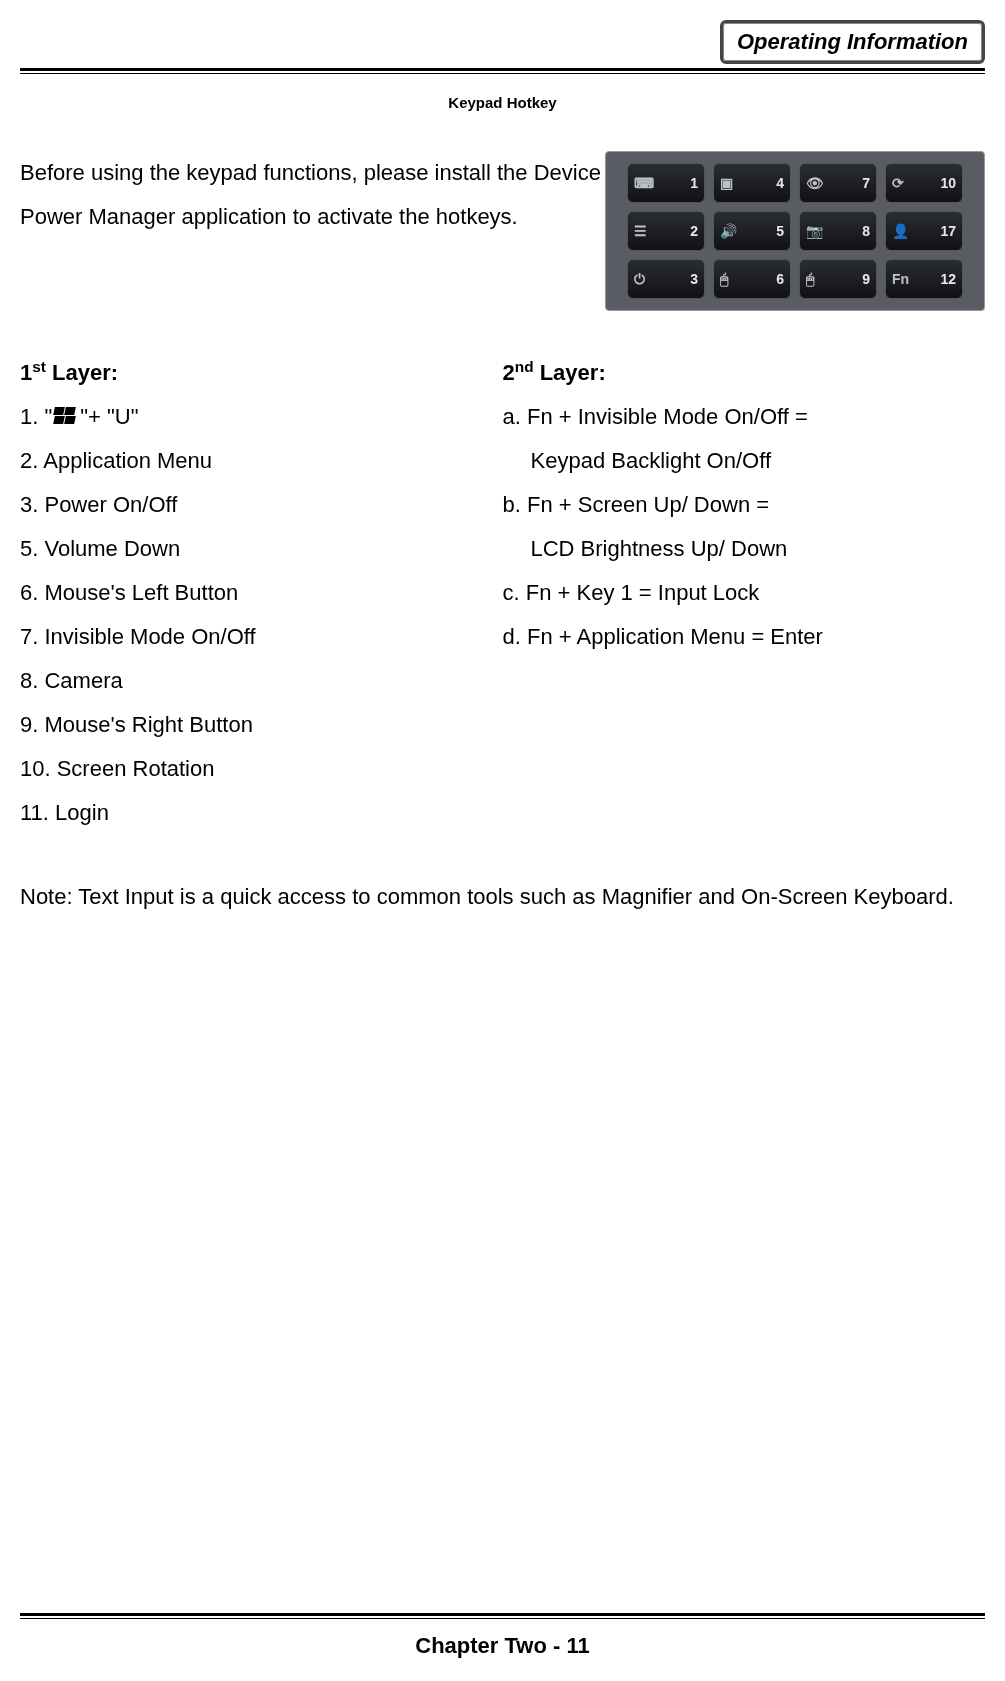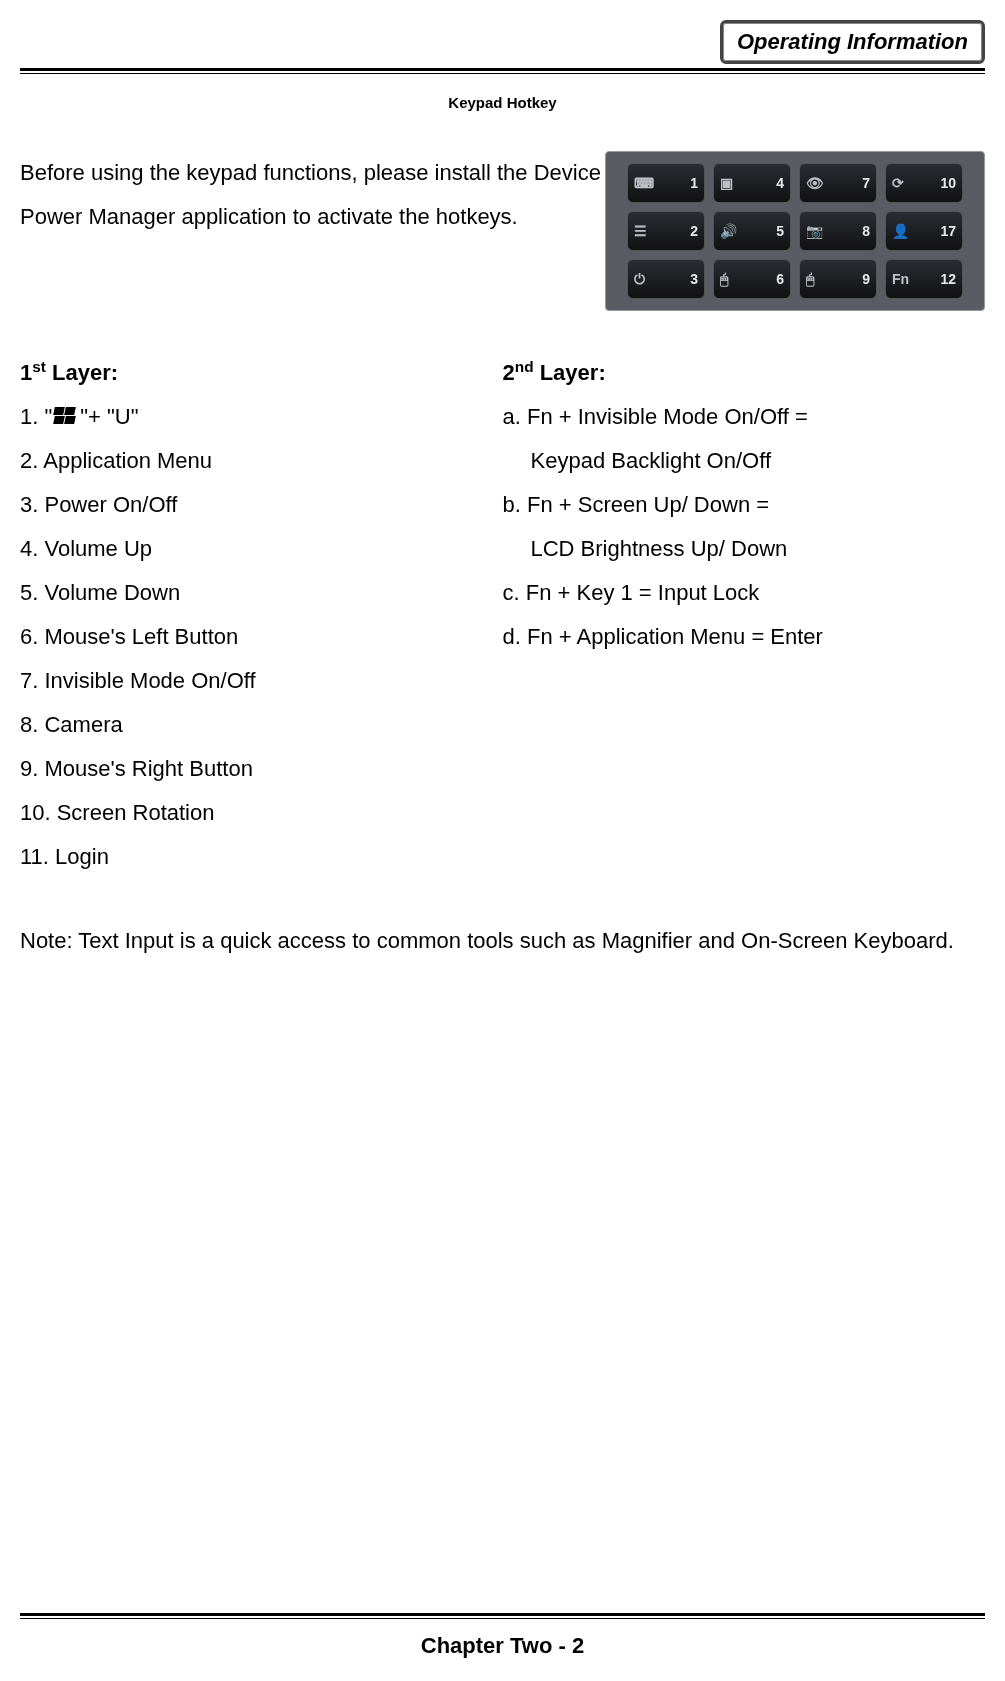"4. Volume Up" div { html: <div>4. Volume Up</div> -> none }
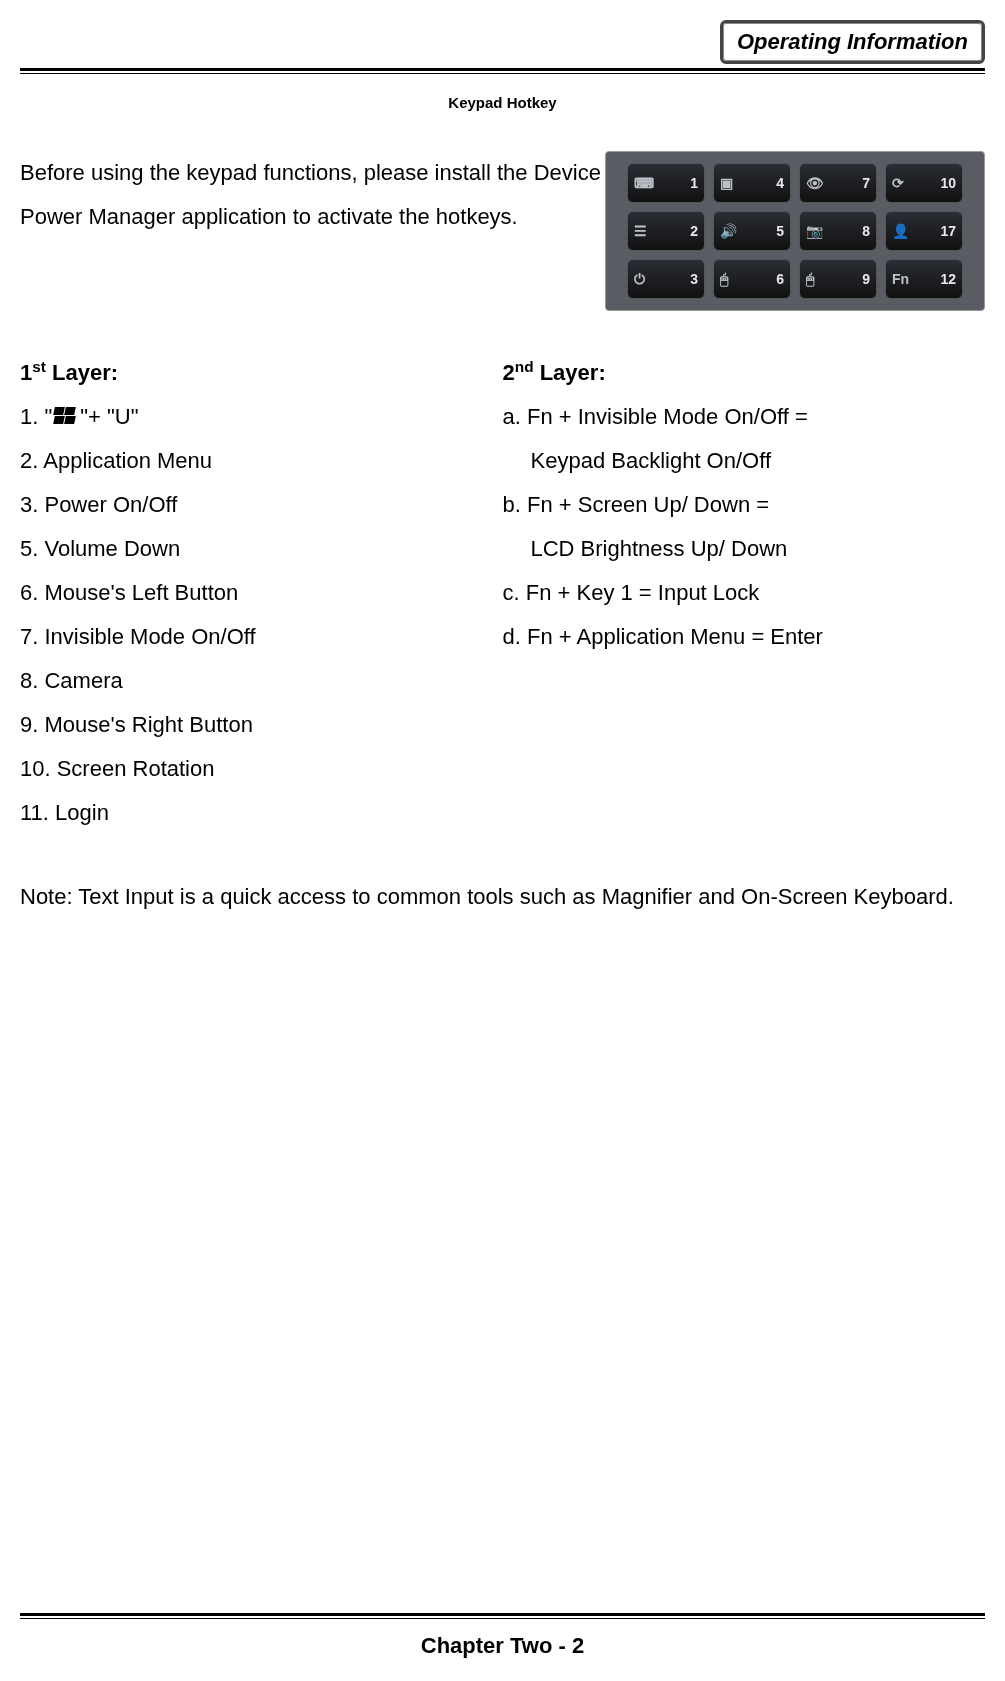"Chapter Two - 2" div.footer-text { text: 2 -> 11 }
